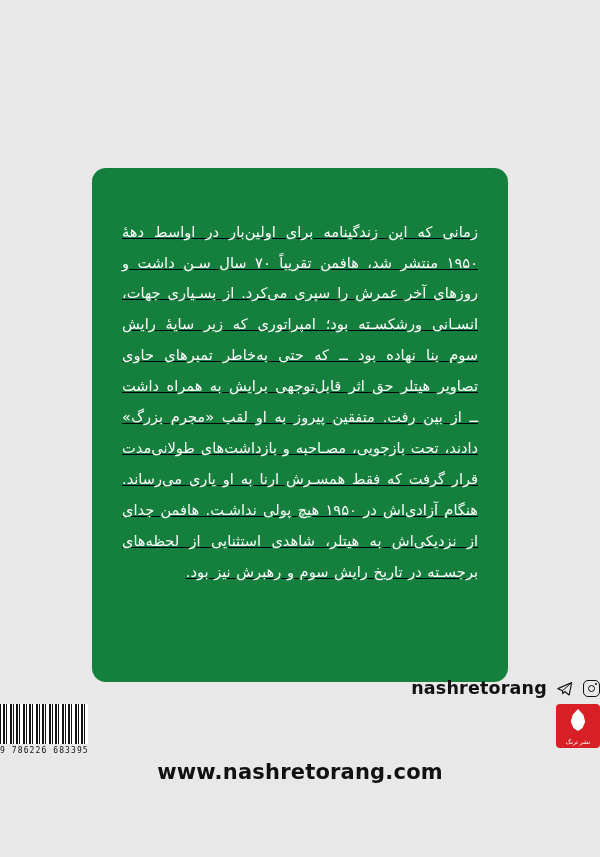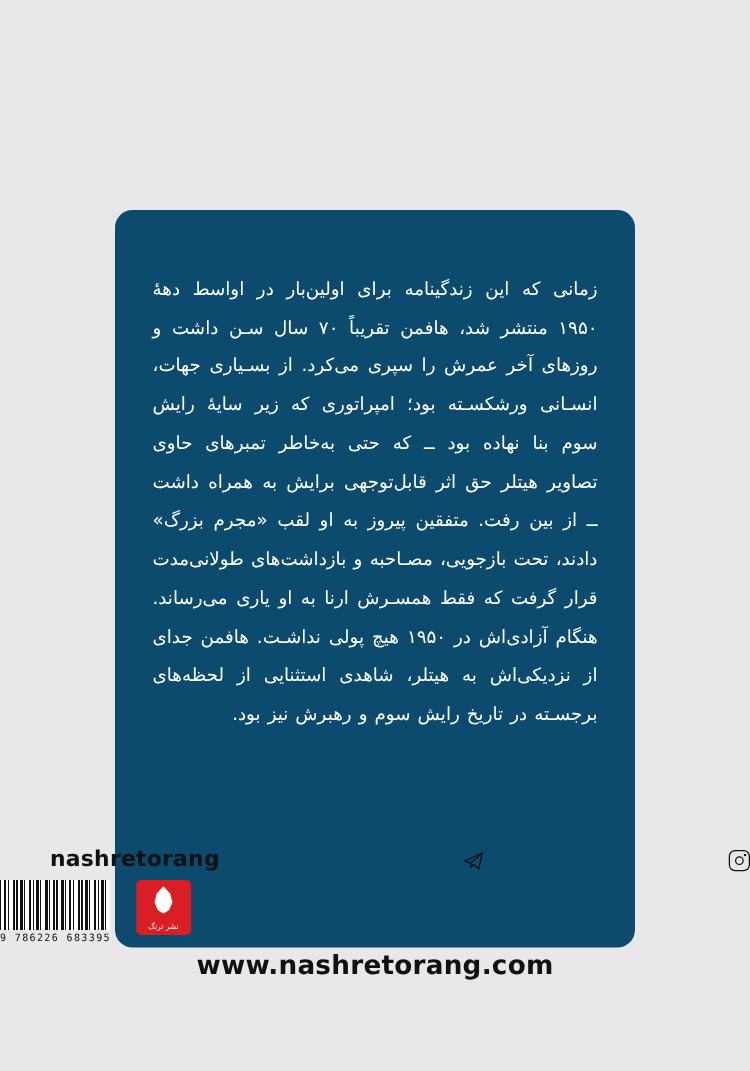"زمانی که این زندگینامه برای" .book-back-cover { background: #0c4a6e -> #15803d; height: 590px -> 514px; text-decoration: none -> underline }
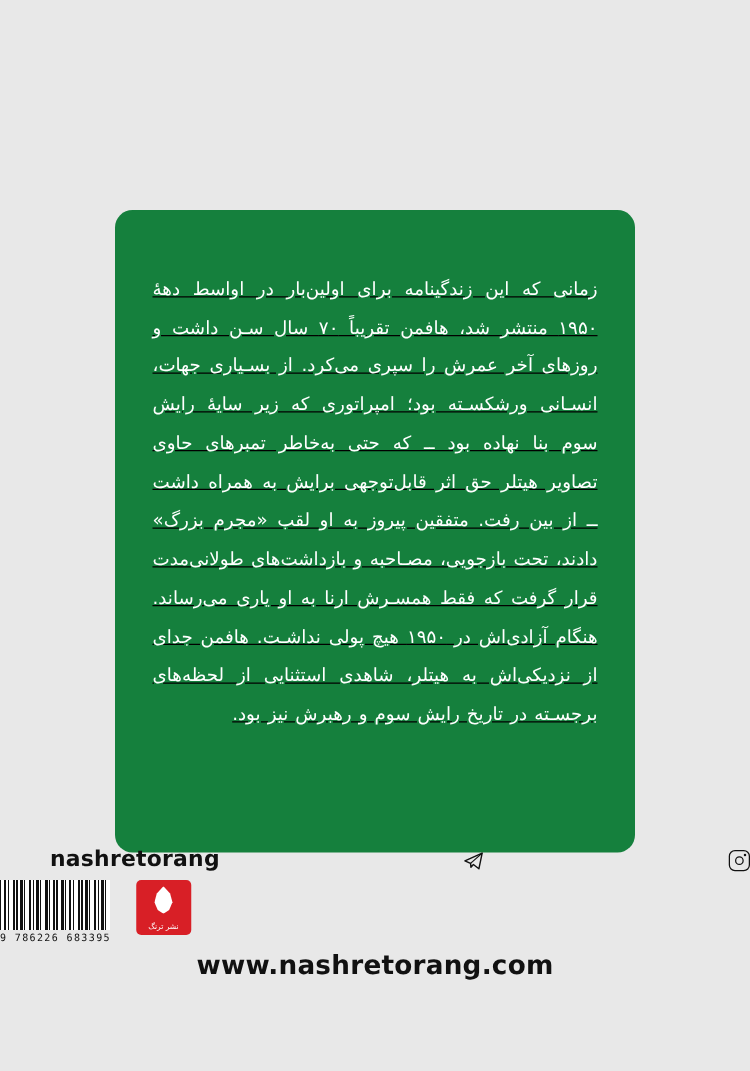"nashretorang" .social-row { justify-content: space-between -> flex-start; padding-left: 40px -> none }
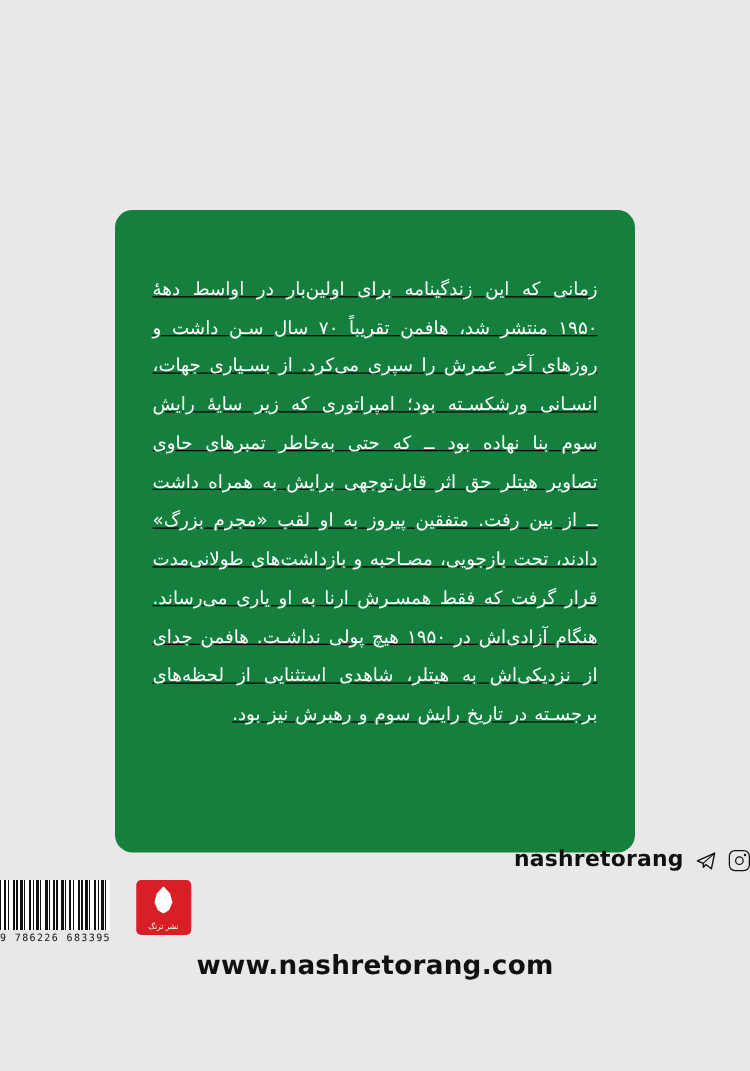"9 786226 683395" .logo-barcode-row { justify-content: flex-end -> space-between }
